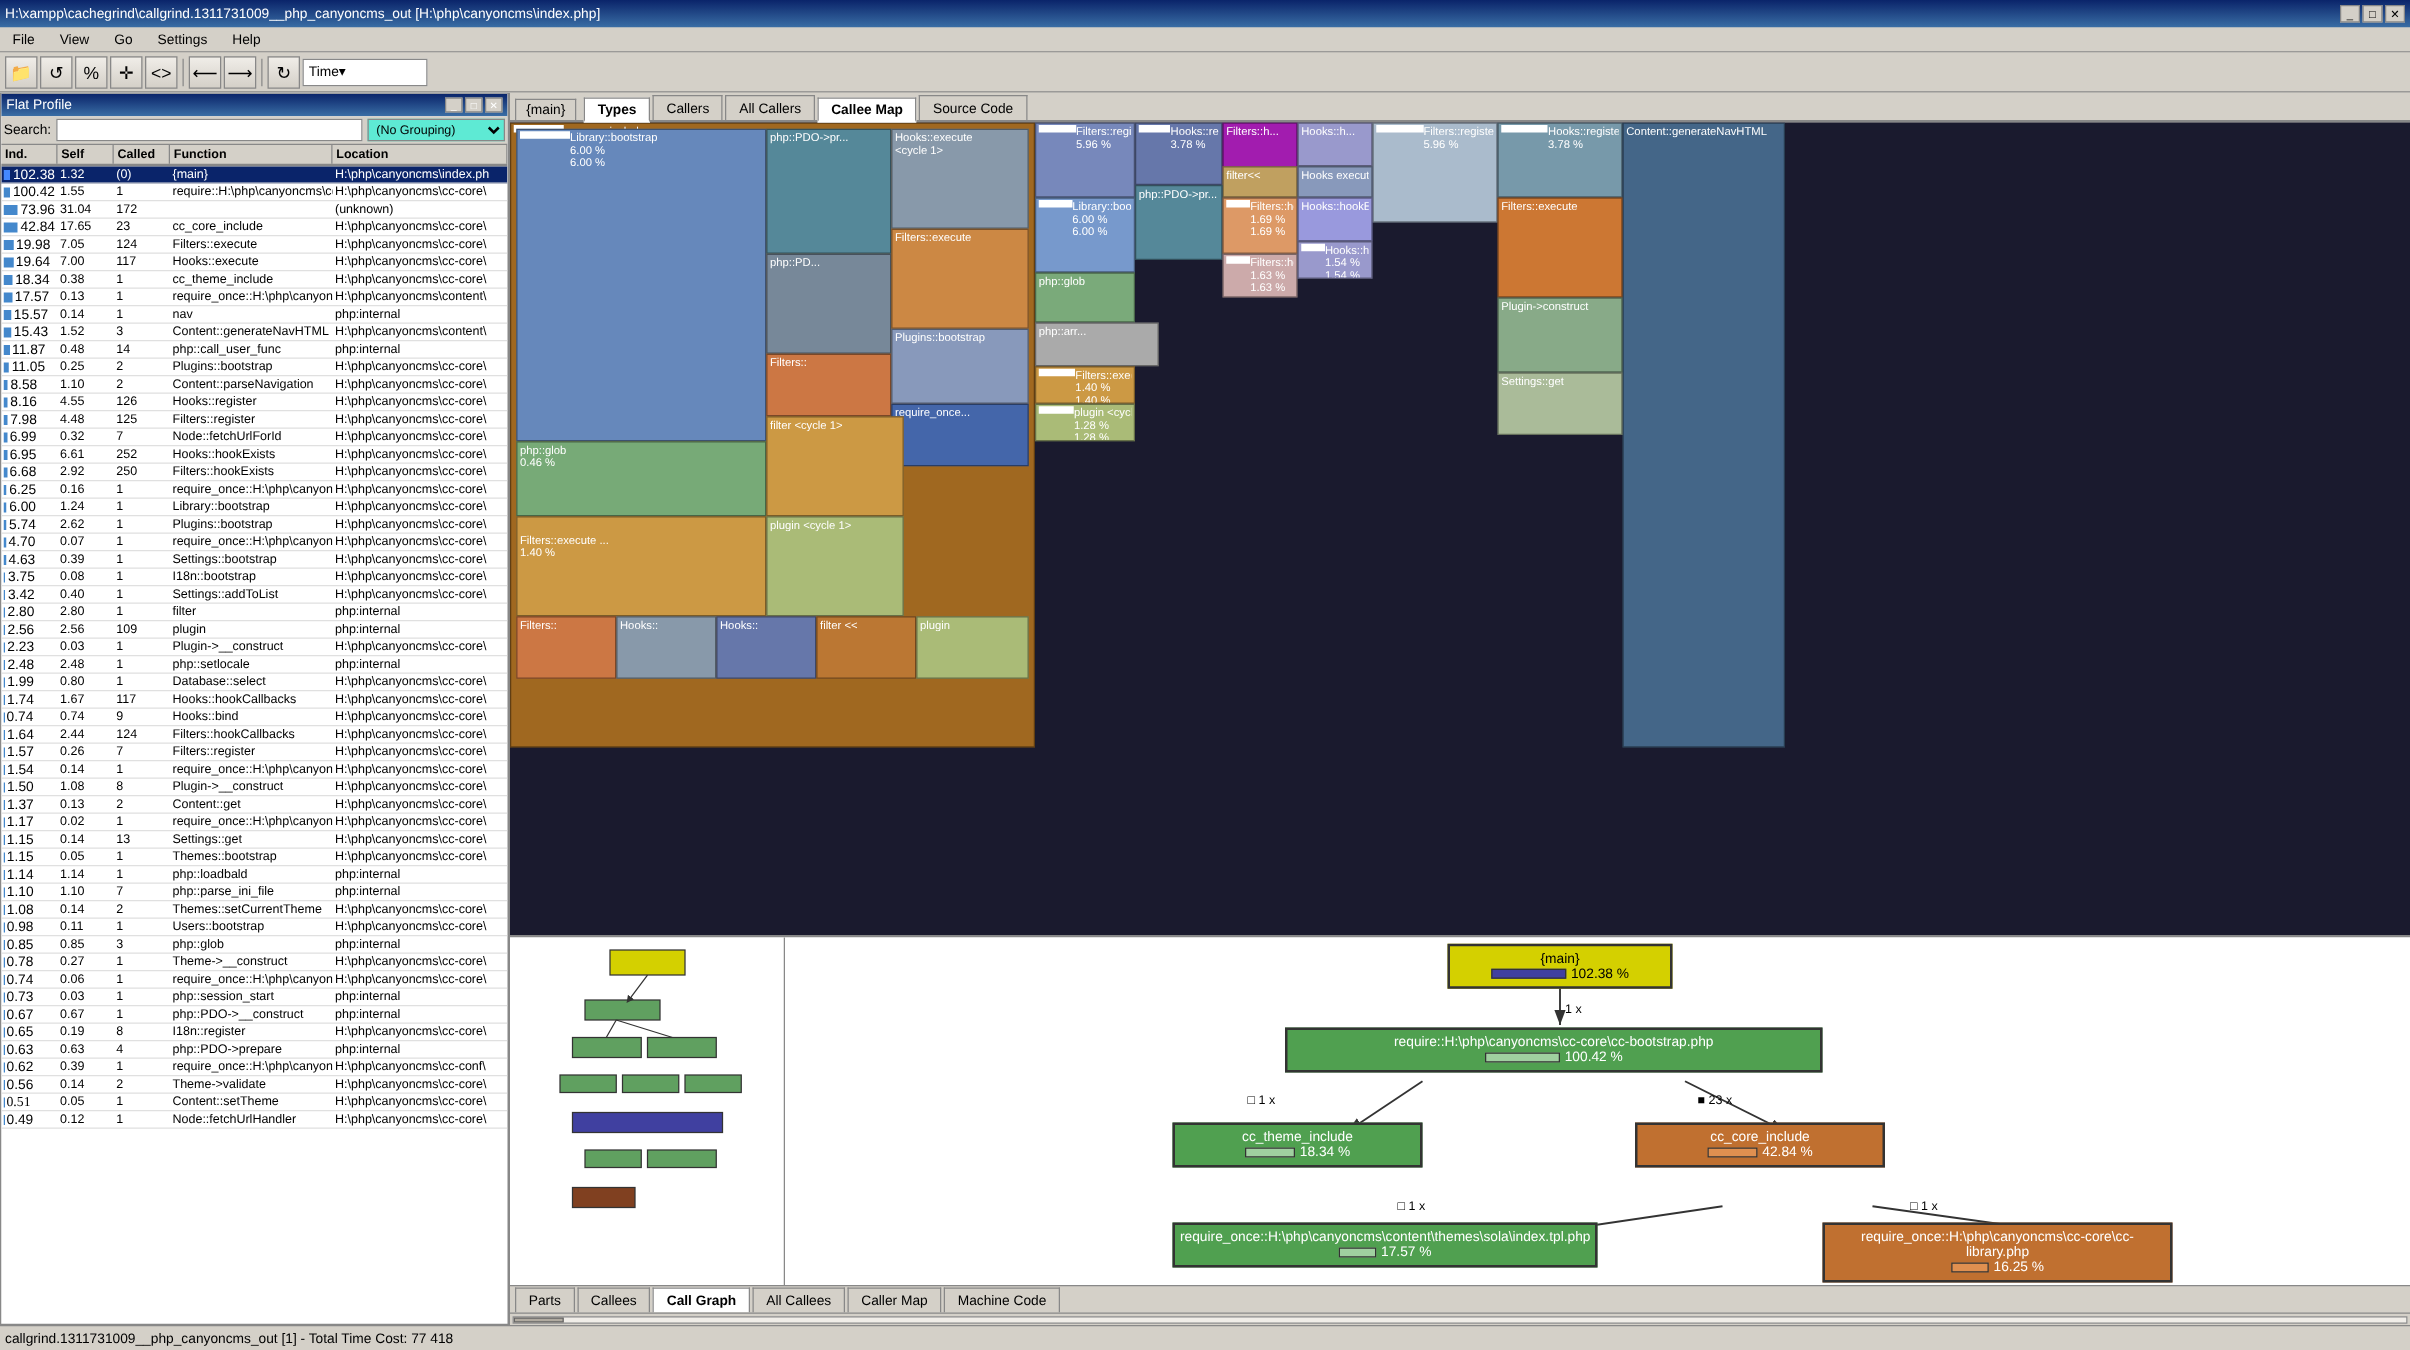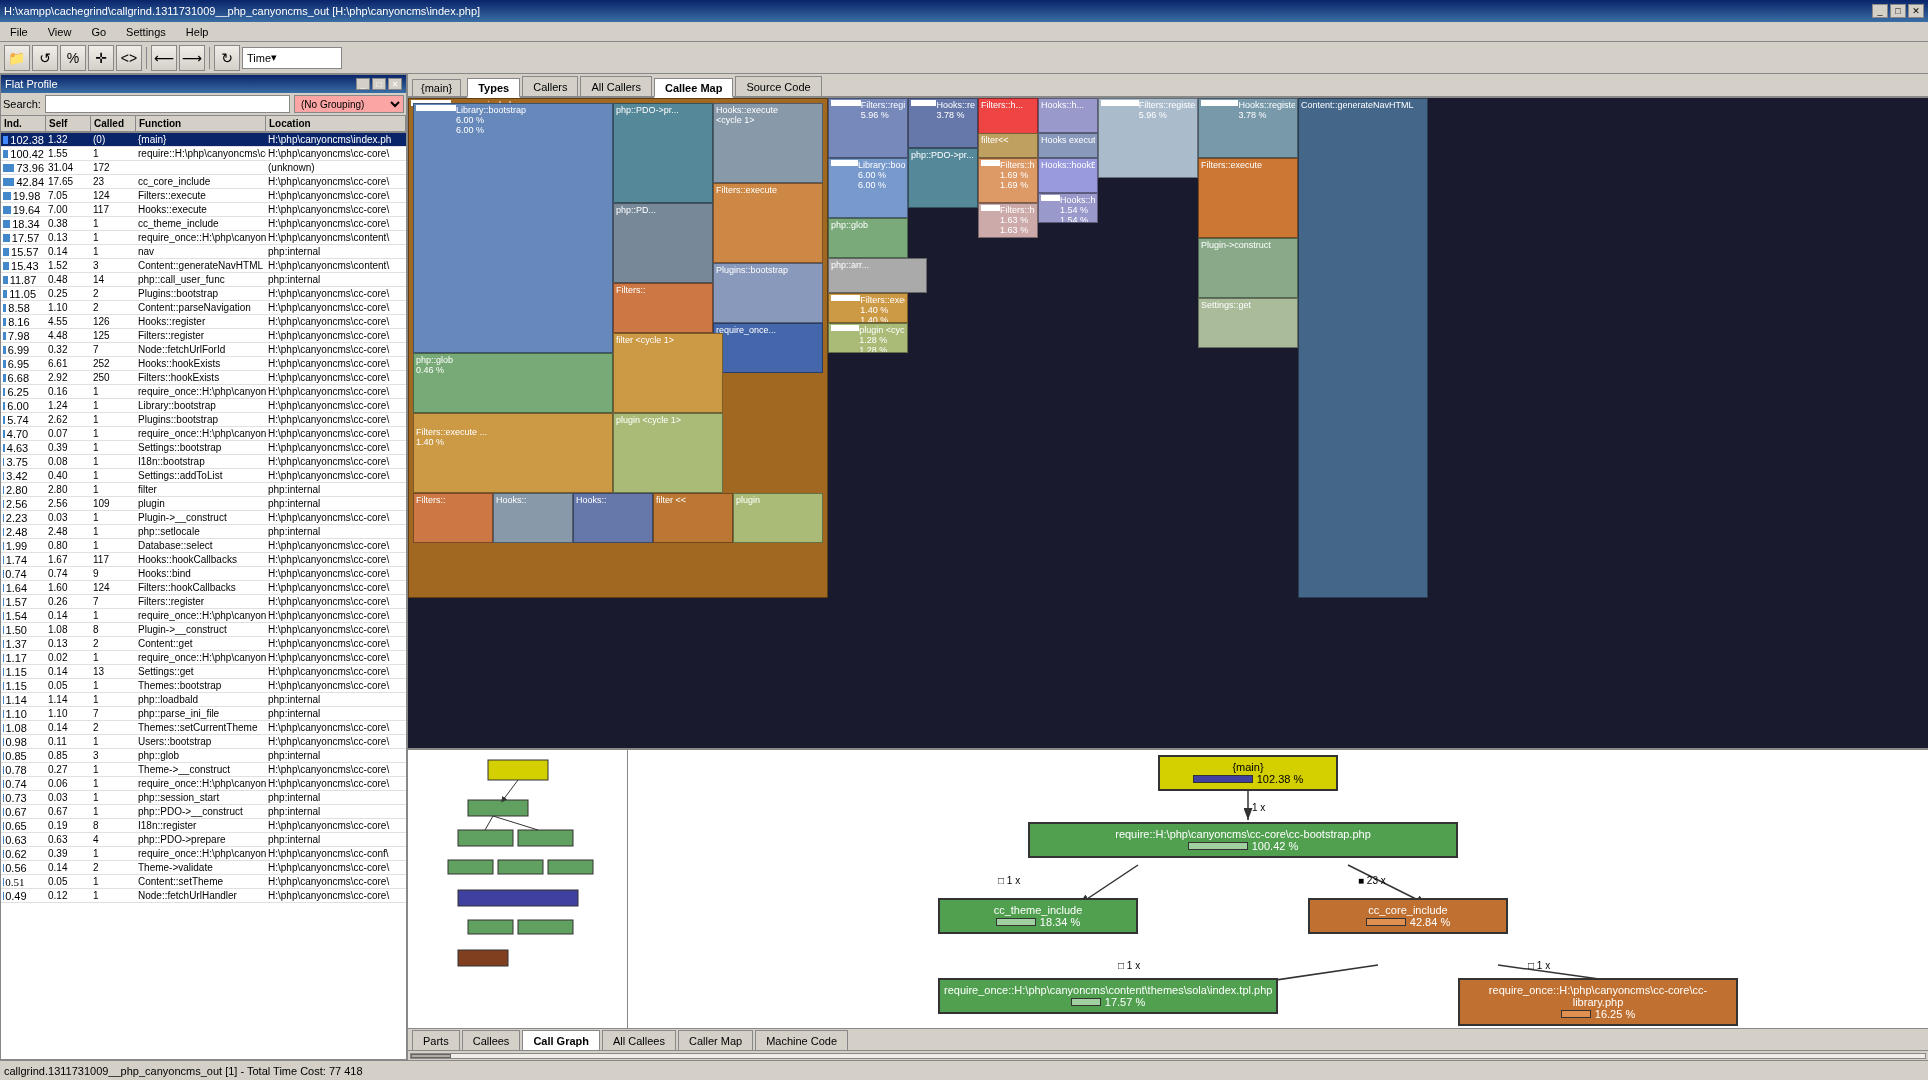"(No Grouping)" .grouping-dropdown { background: #fca5a5 -> #5eead4 }
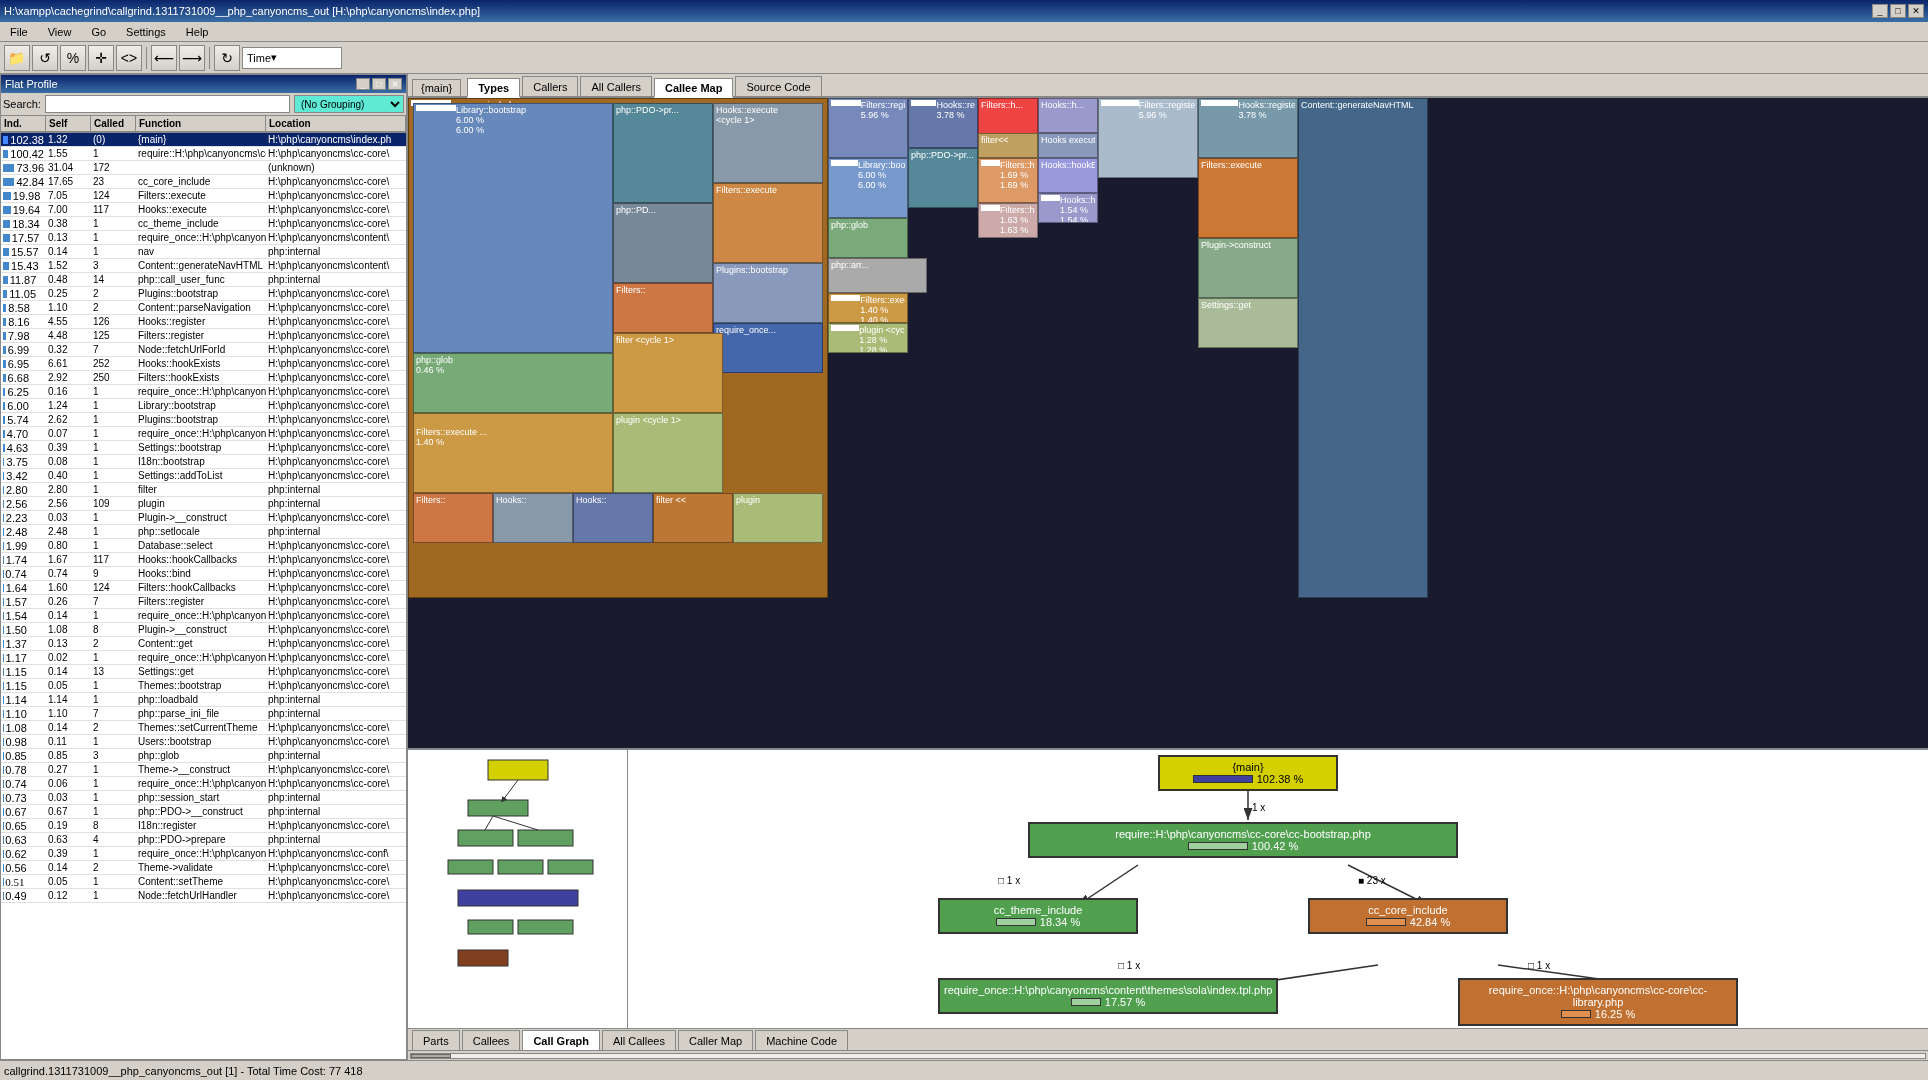"Filters::h..." div.treemap-cell { background: #ef4444 -> #a21caf }
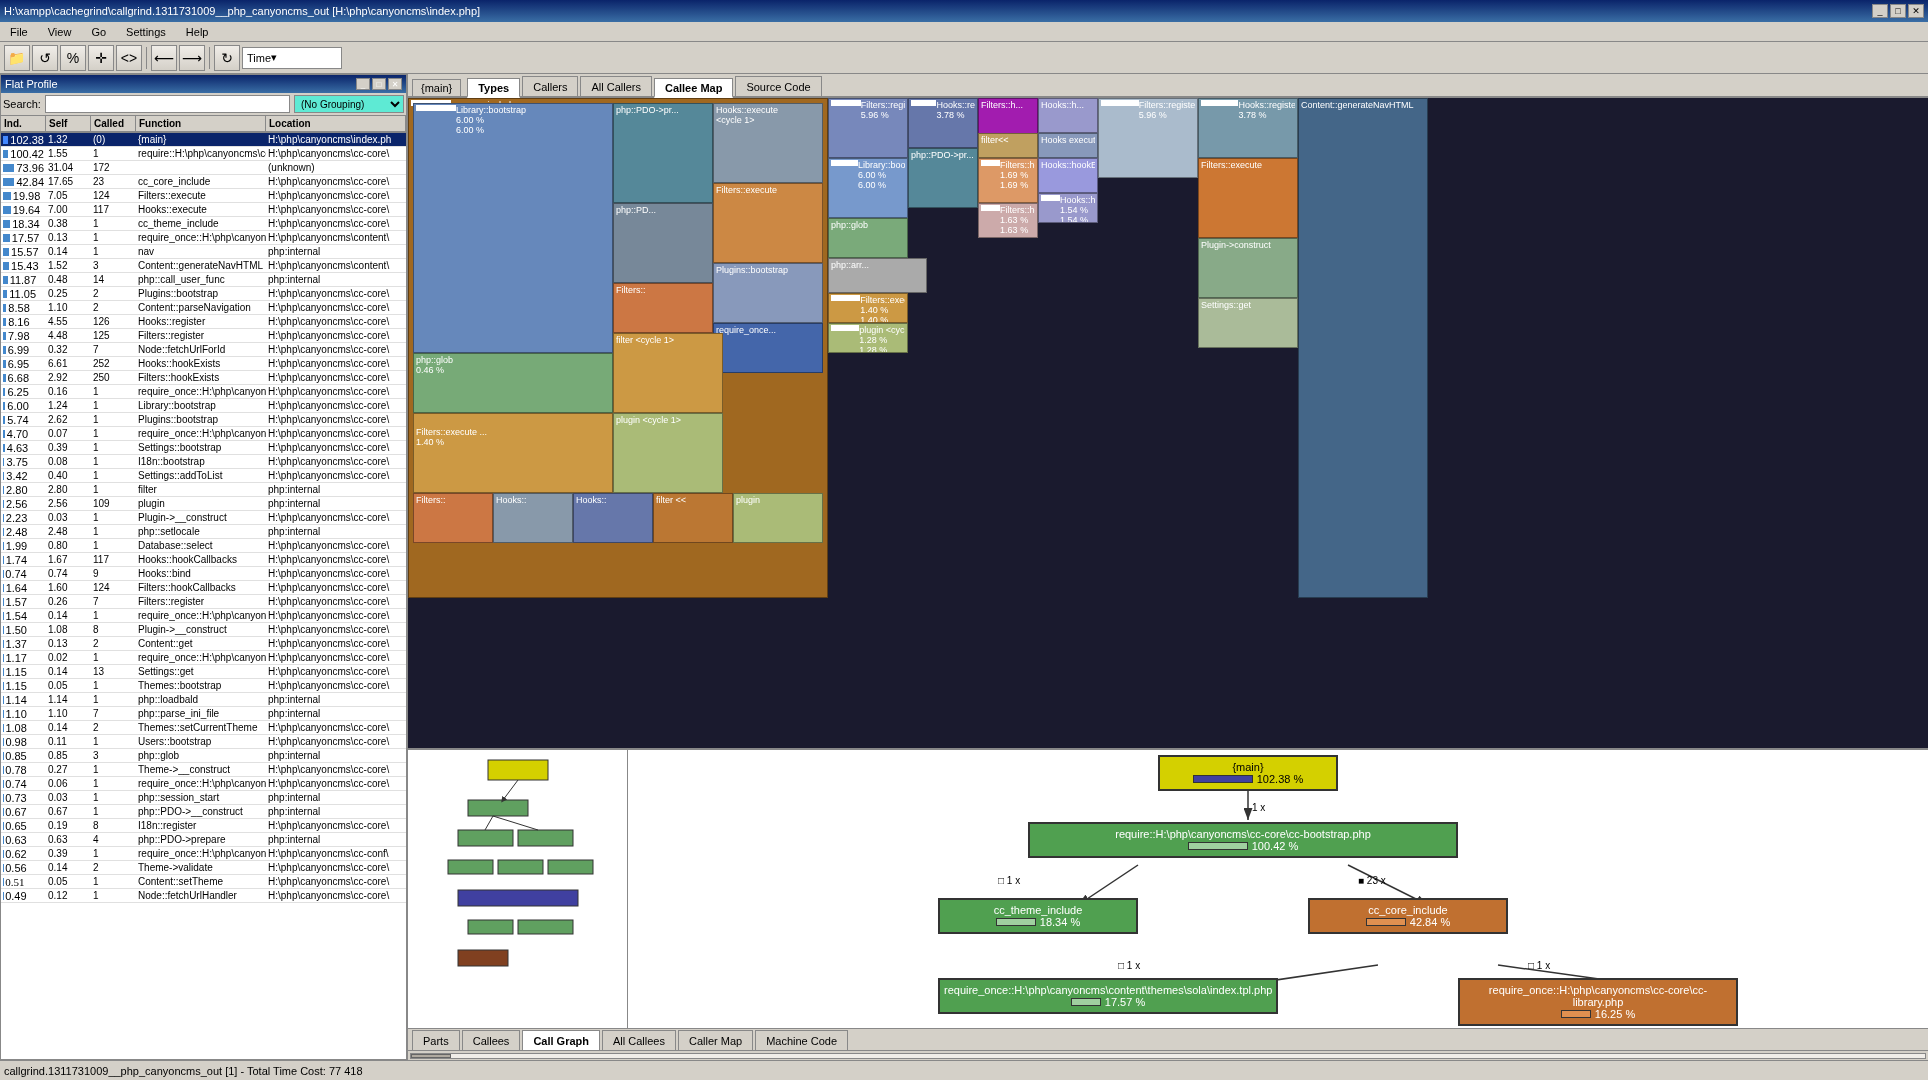"1.60" div.td { text: 1.60 -> 2.44 }
